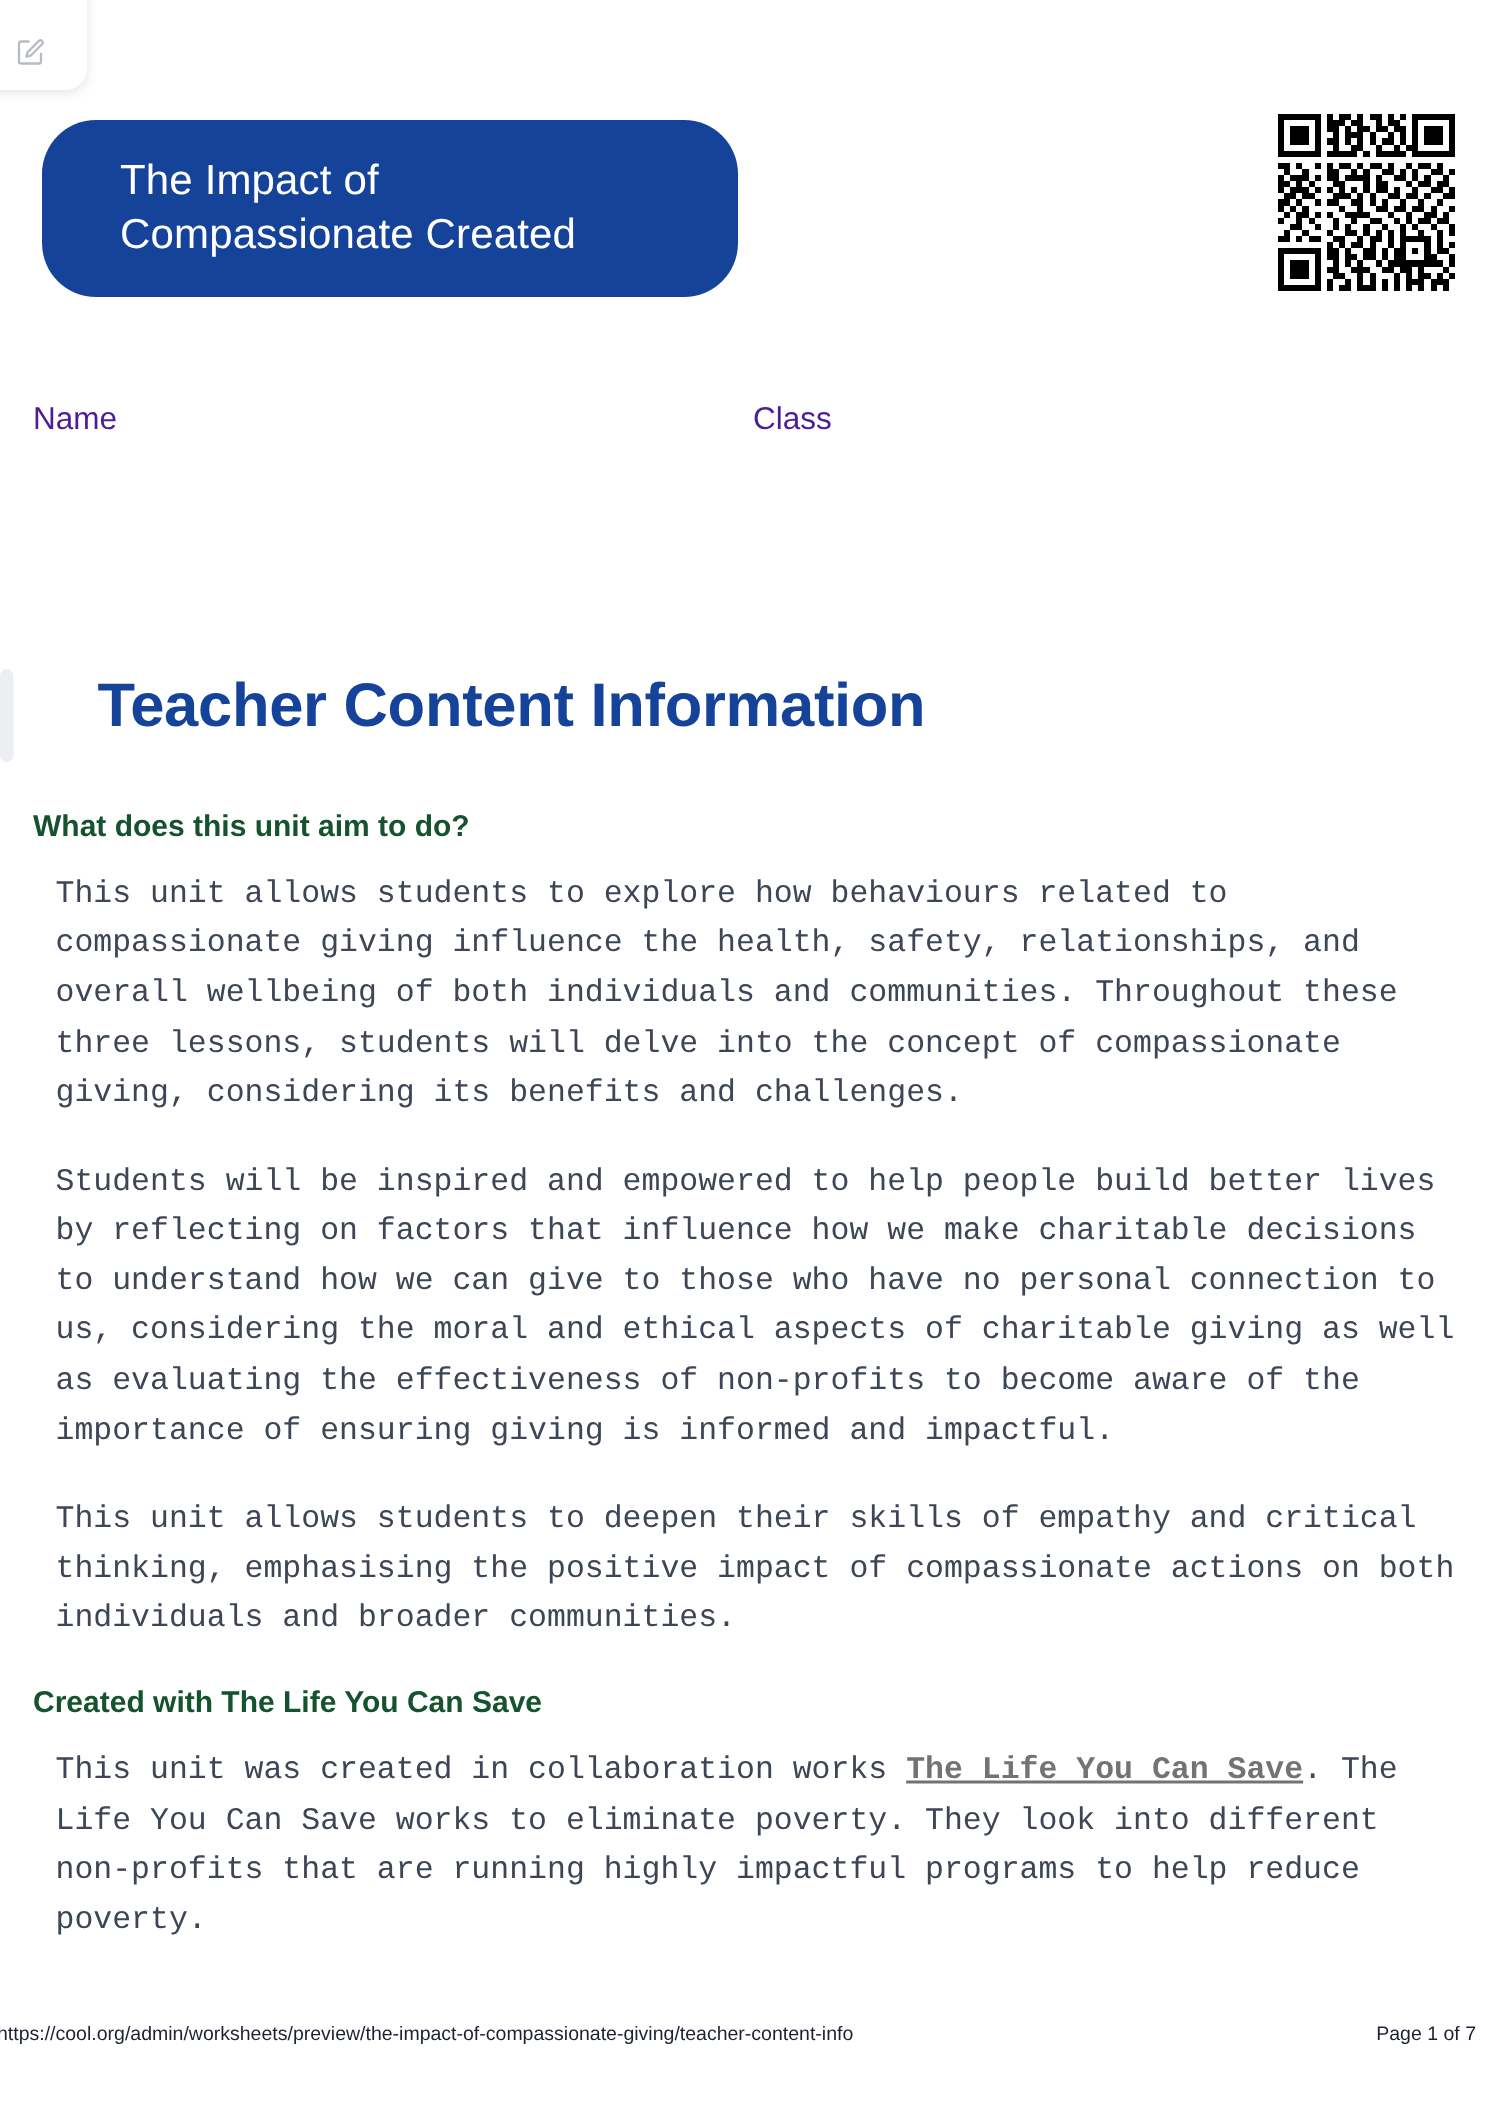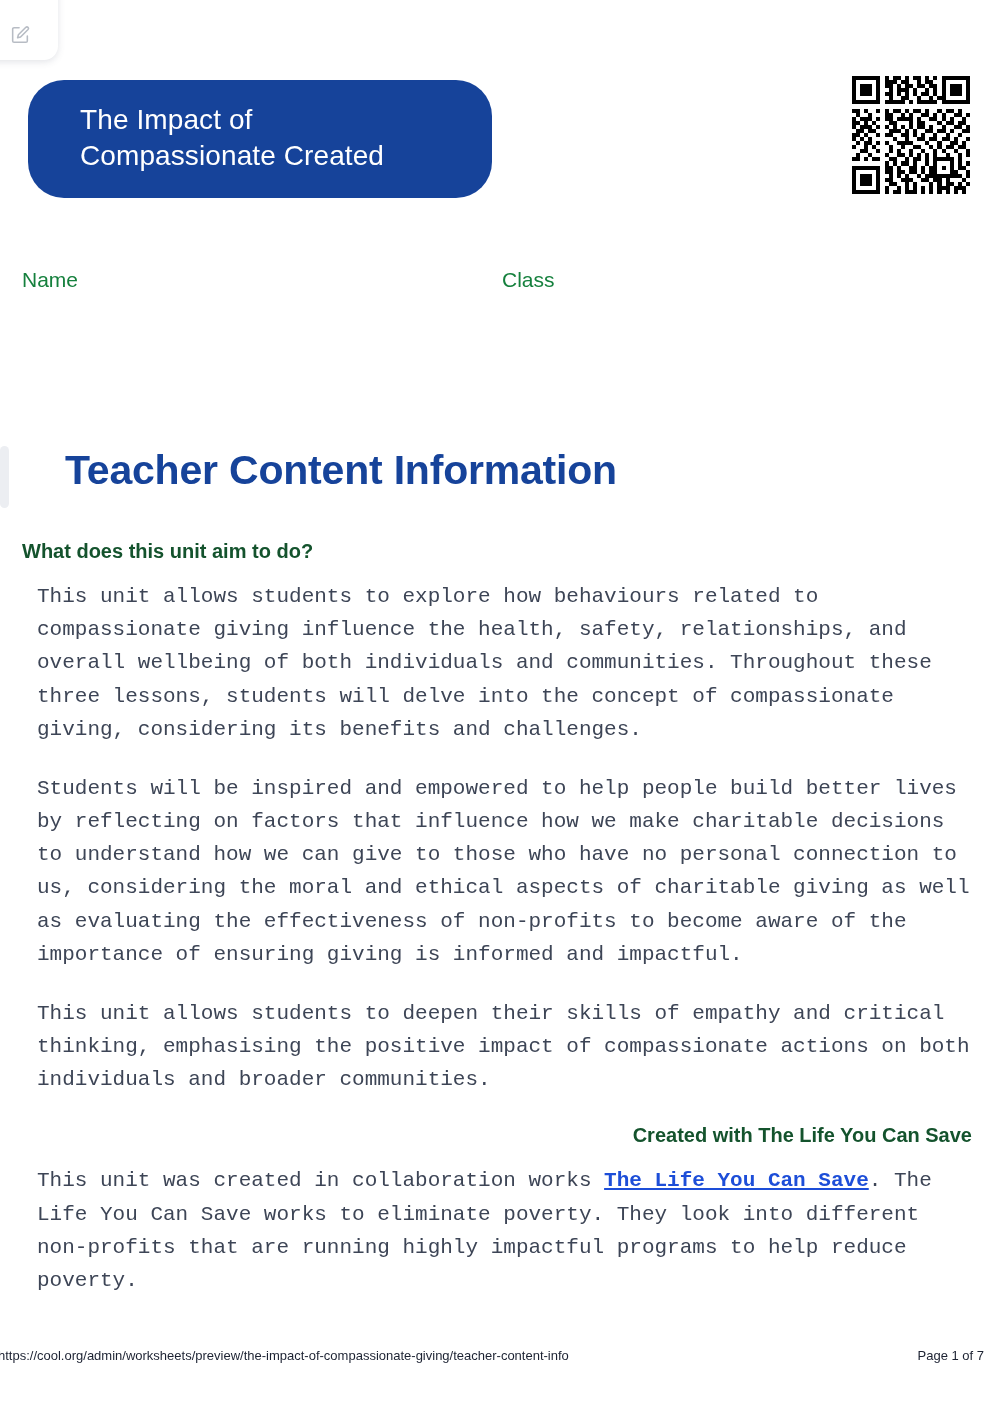"Name" .field-row .field-label { color: #15803d -> #4c1d95 }
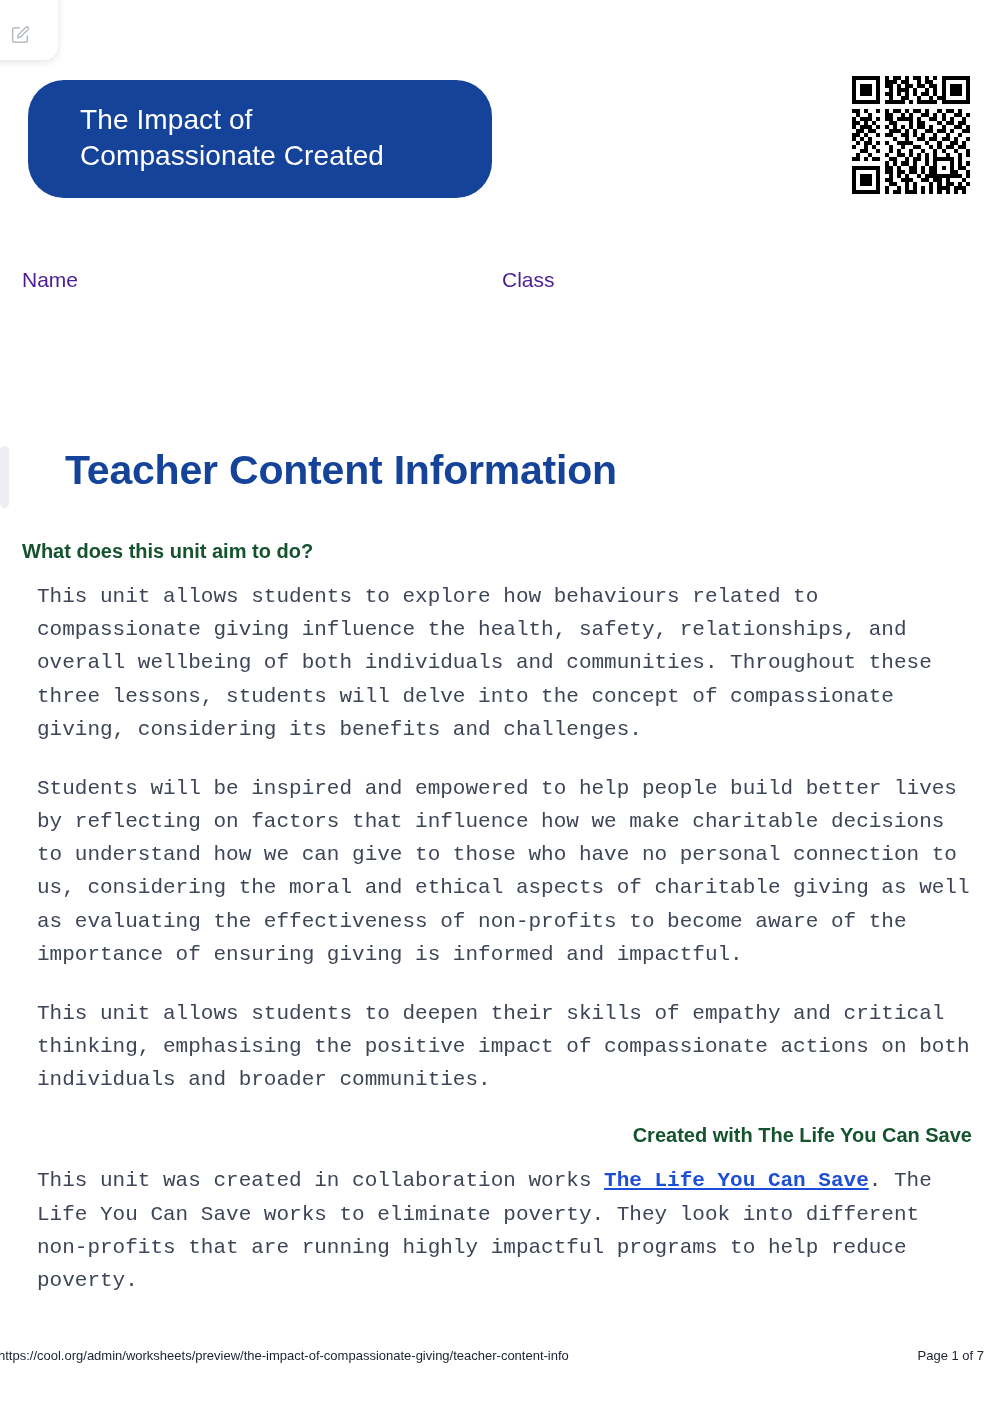"Created with The Life You" .sub-heading.spaced { text-align: right -> none }
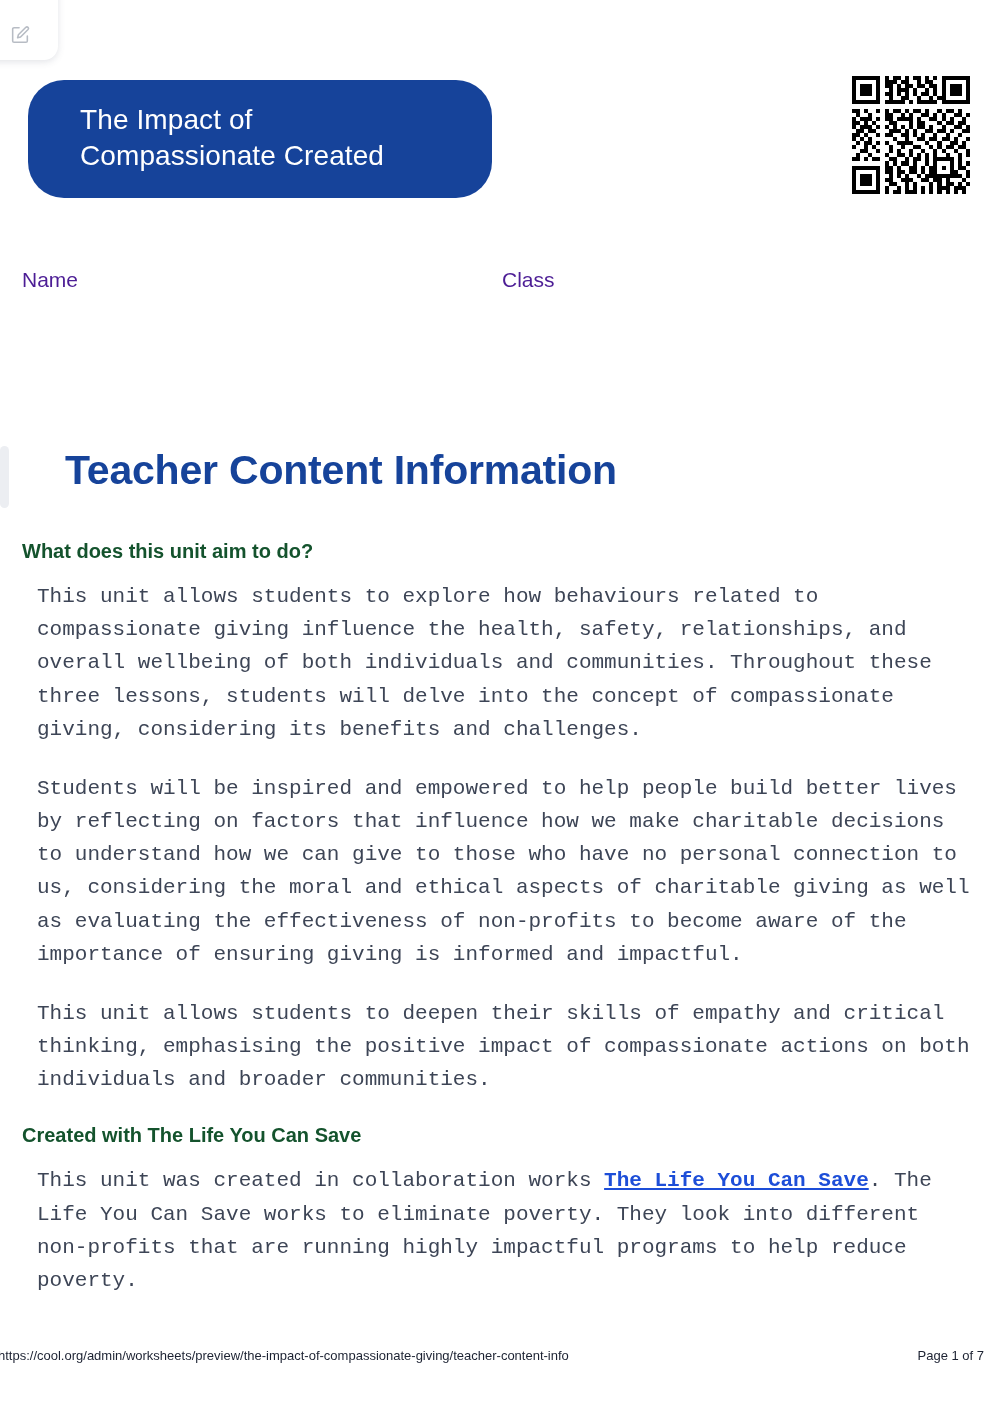"The Life You Can Save" .inline-link { color: #1d4ed8 -> #737373 }
